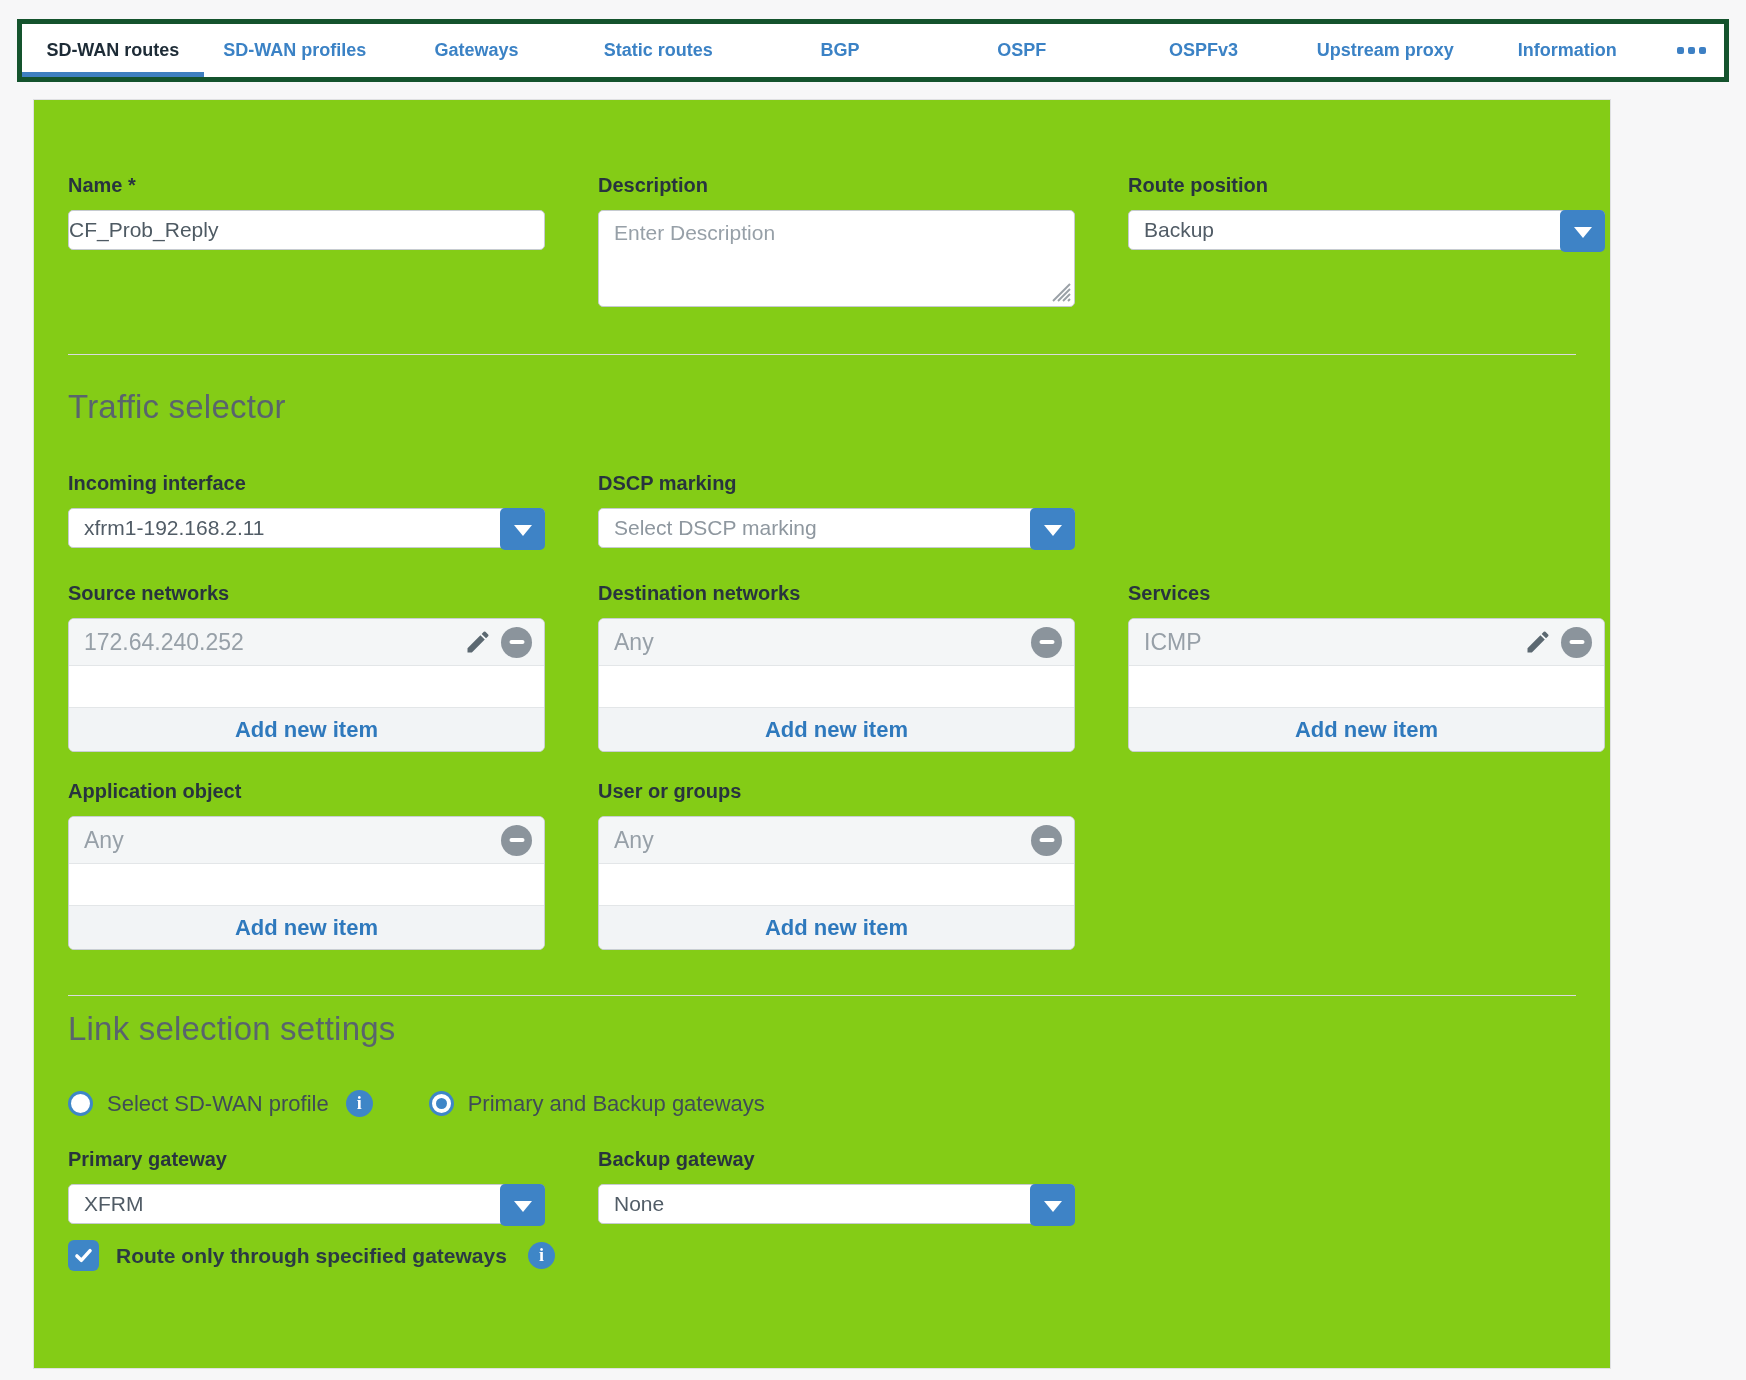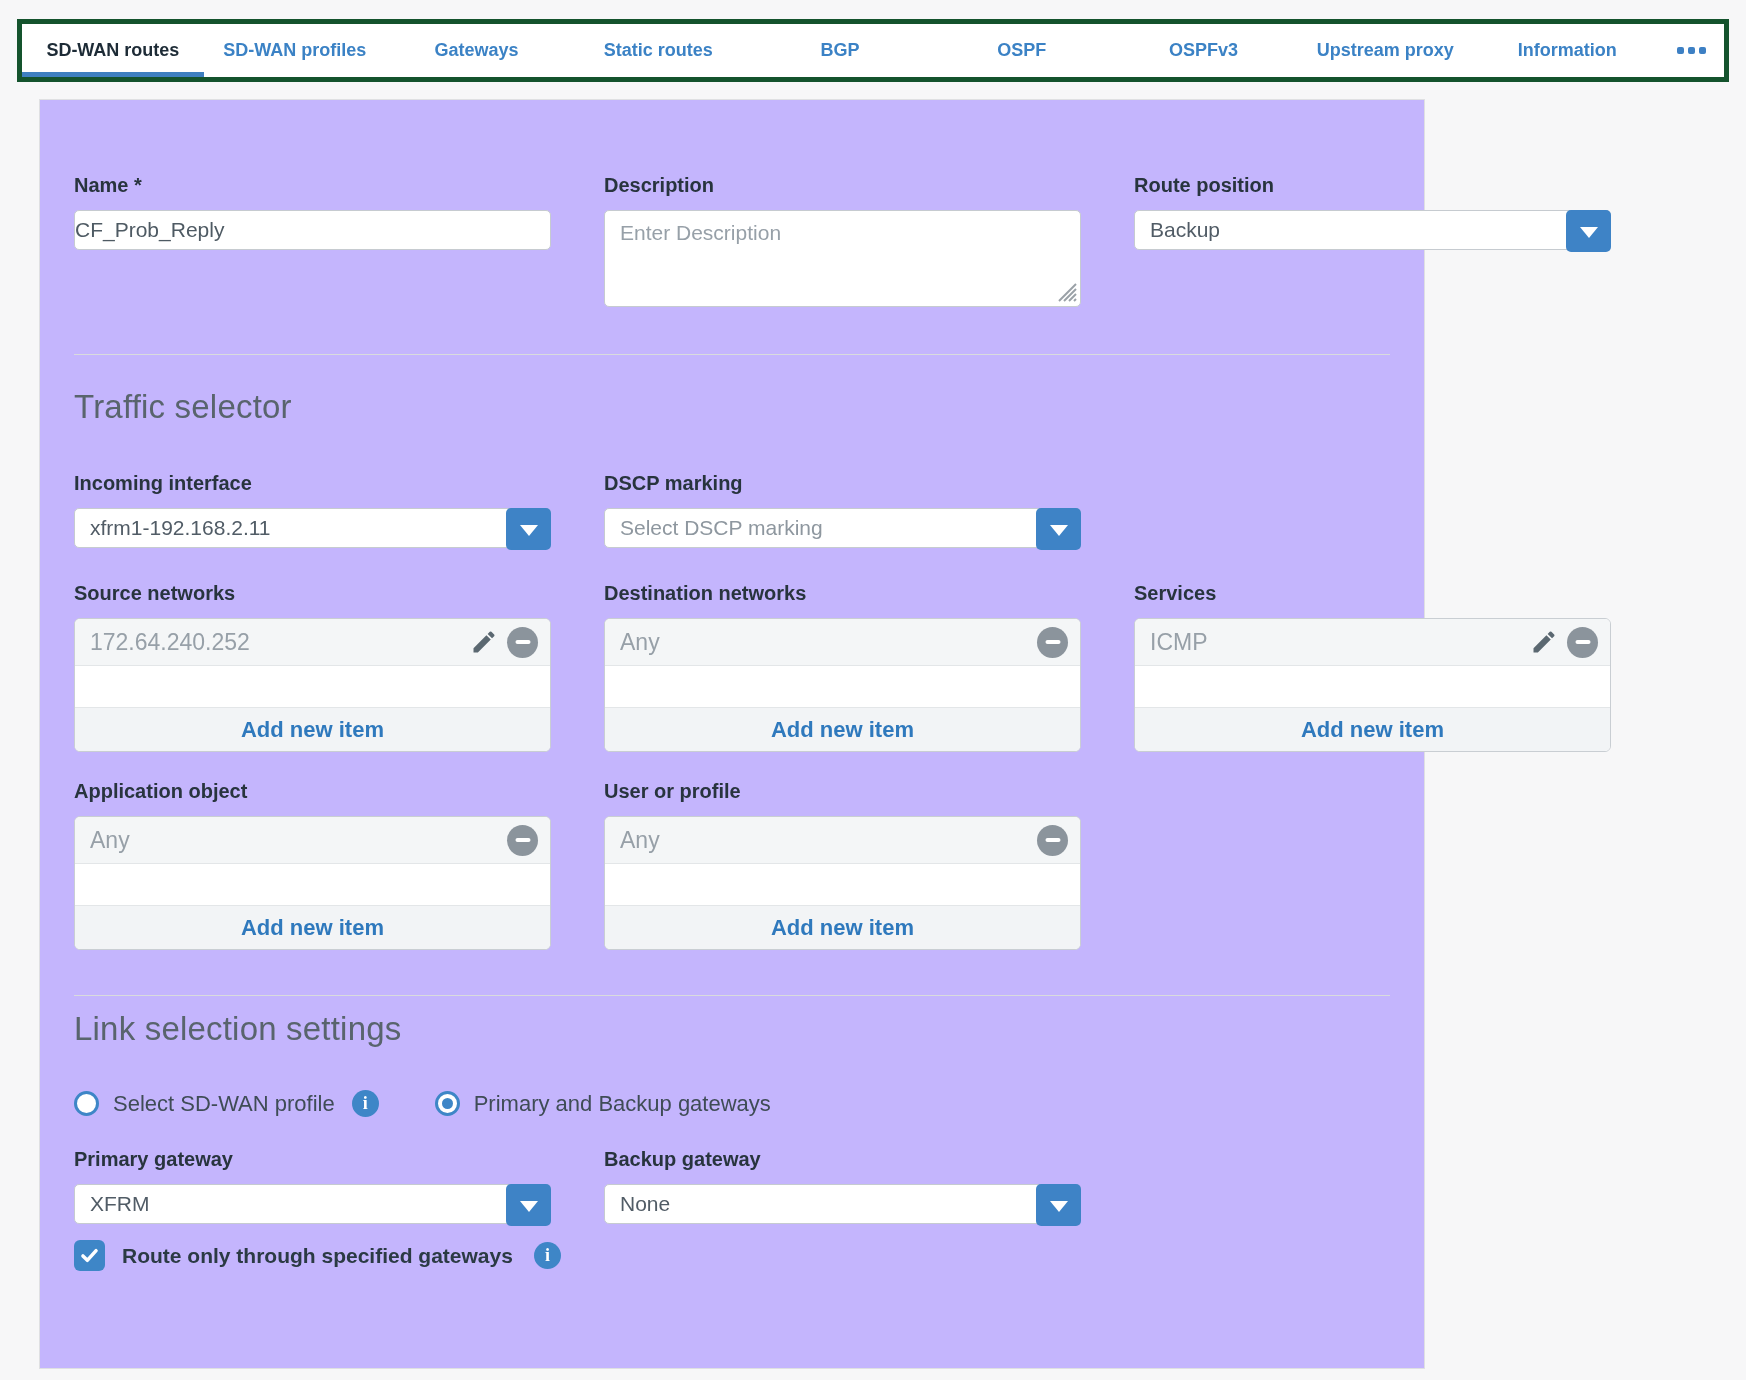"Name *" .card { background: #c4b5fd -> #84cc16; left: 39px -> 33px; width: 1386px -> 1578px }
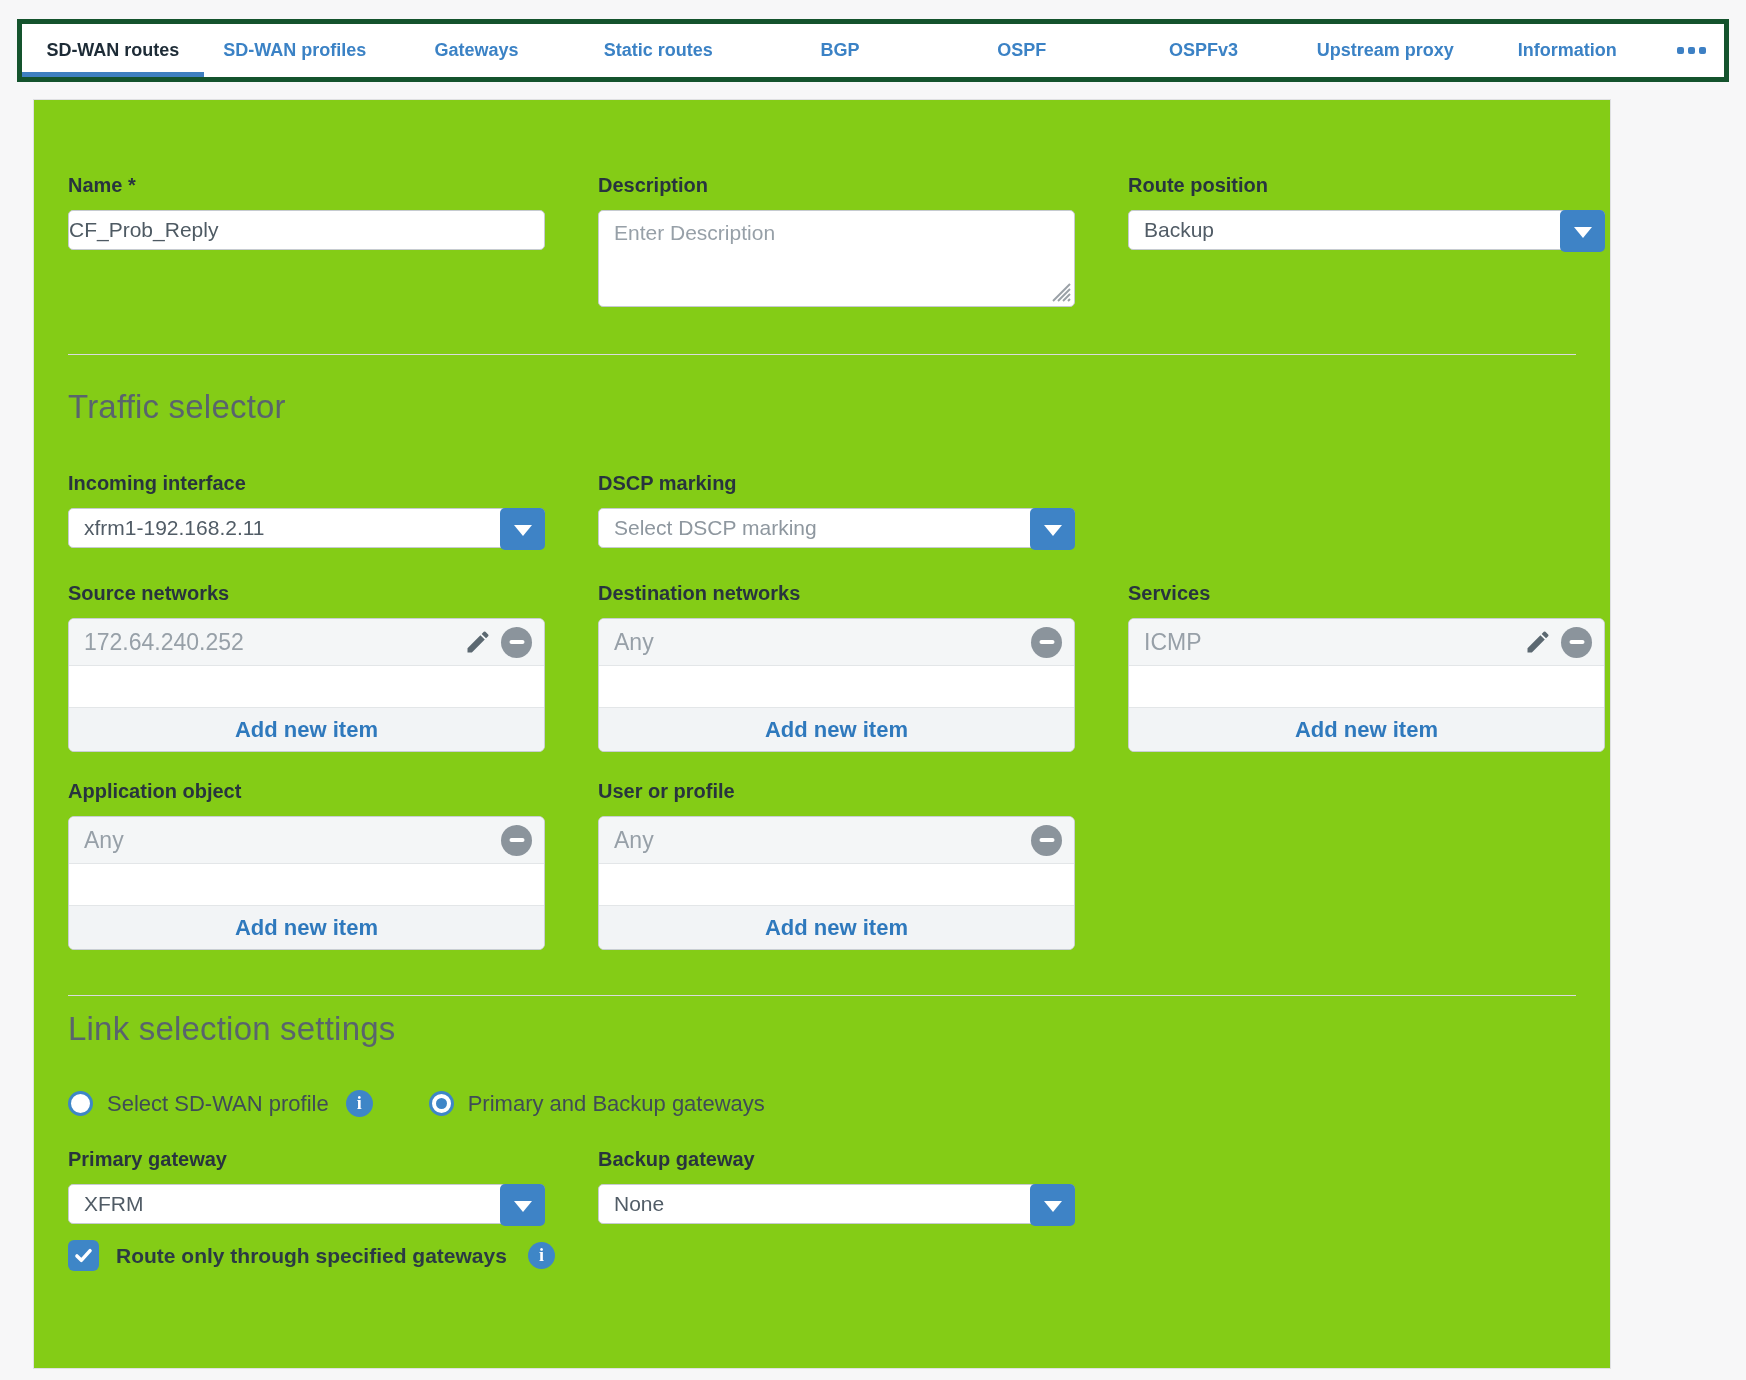"User or profile" span.field-label { text: profile -> groups }
